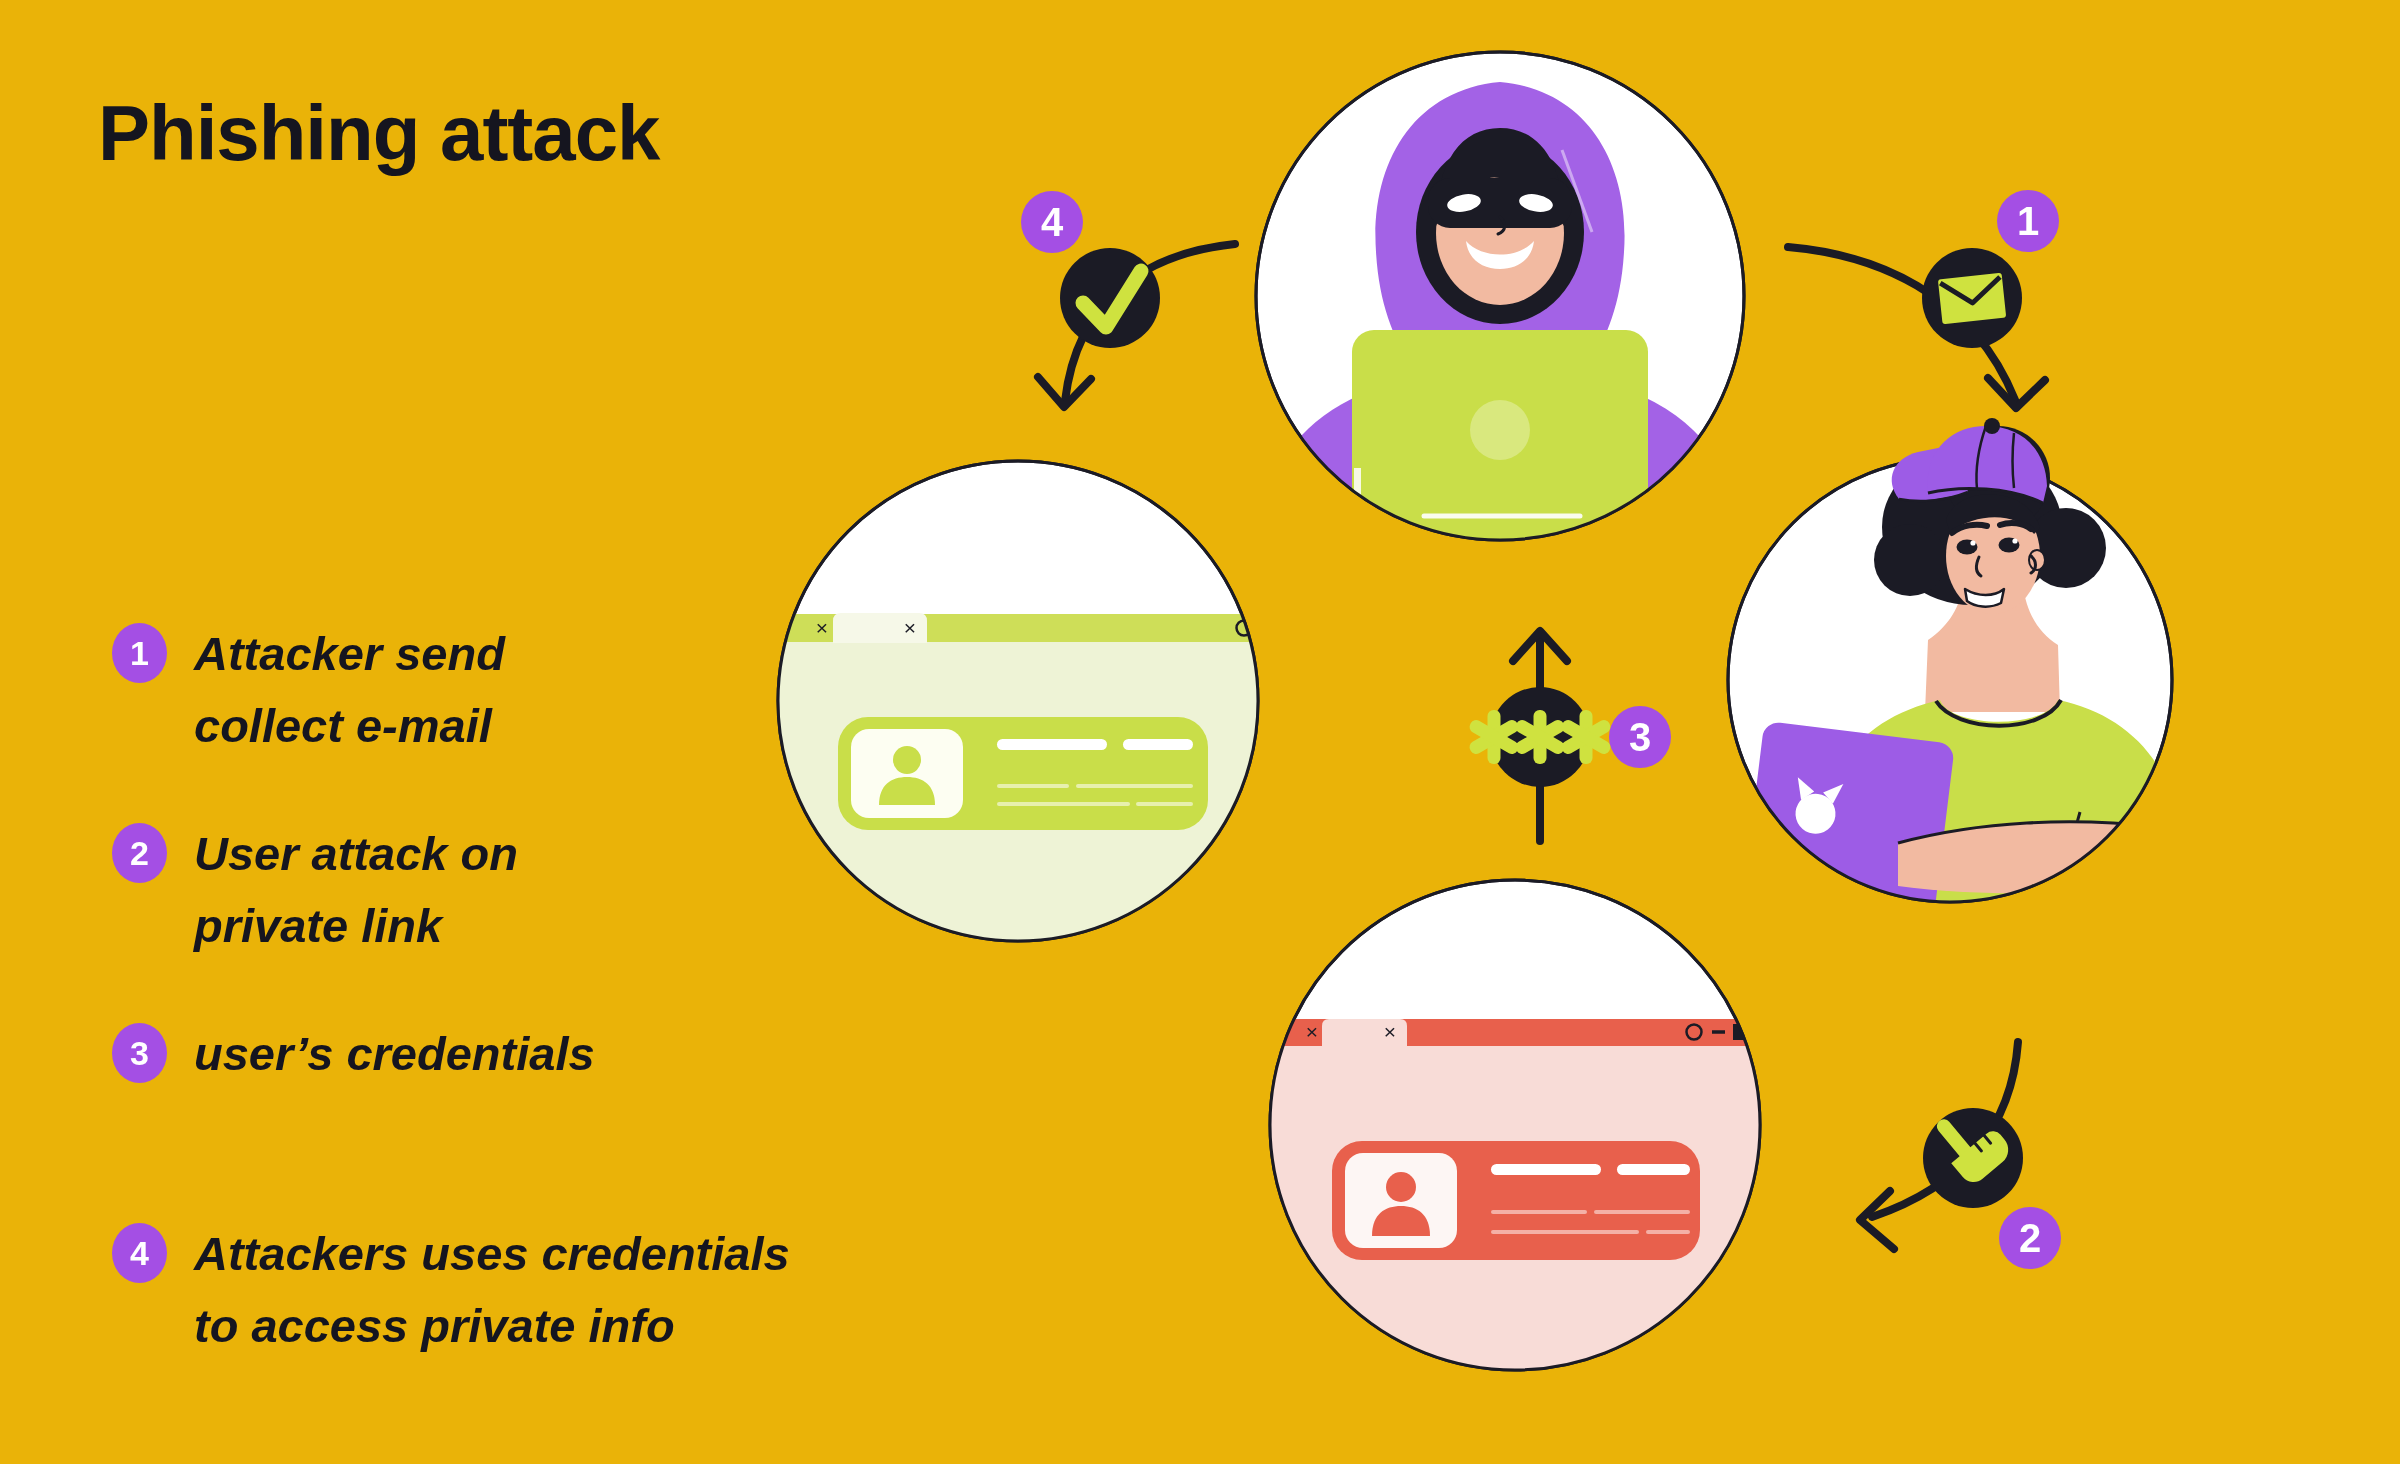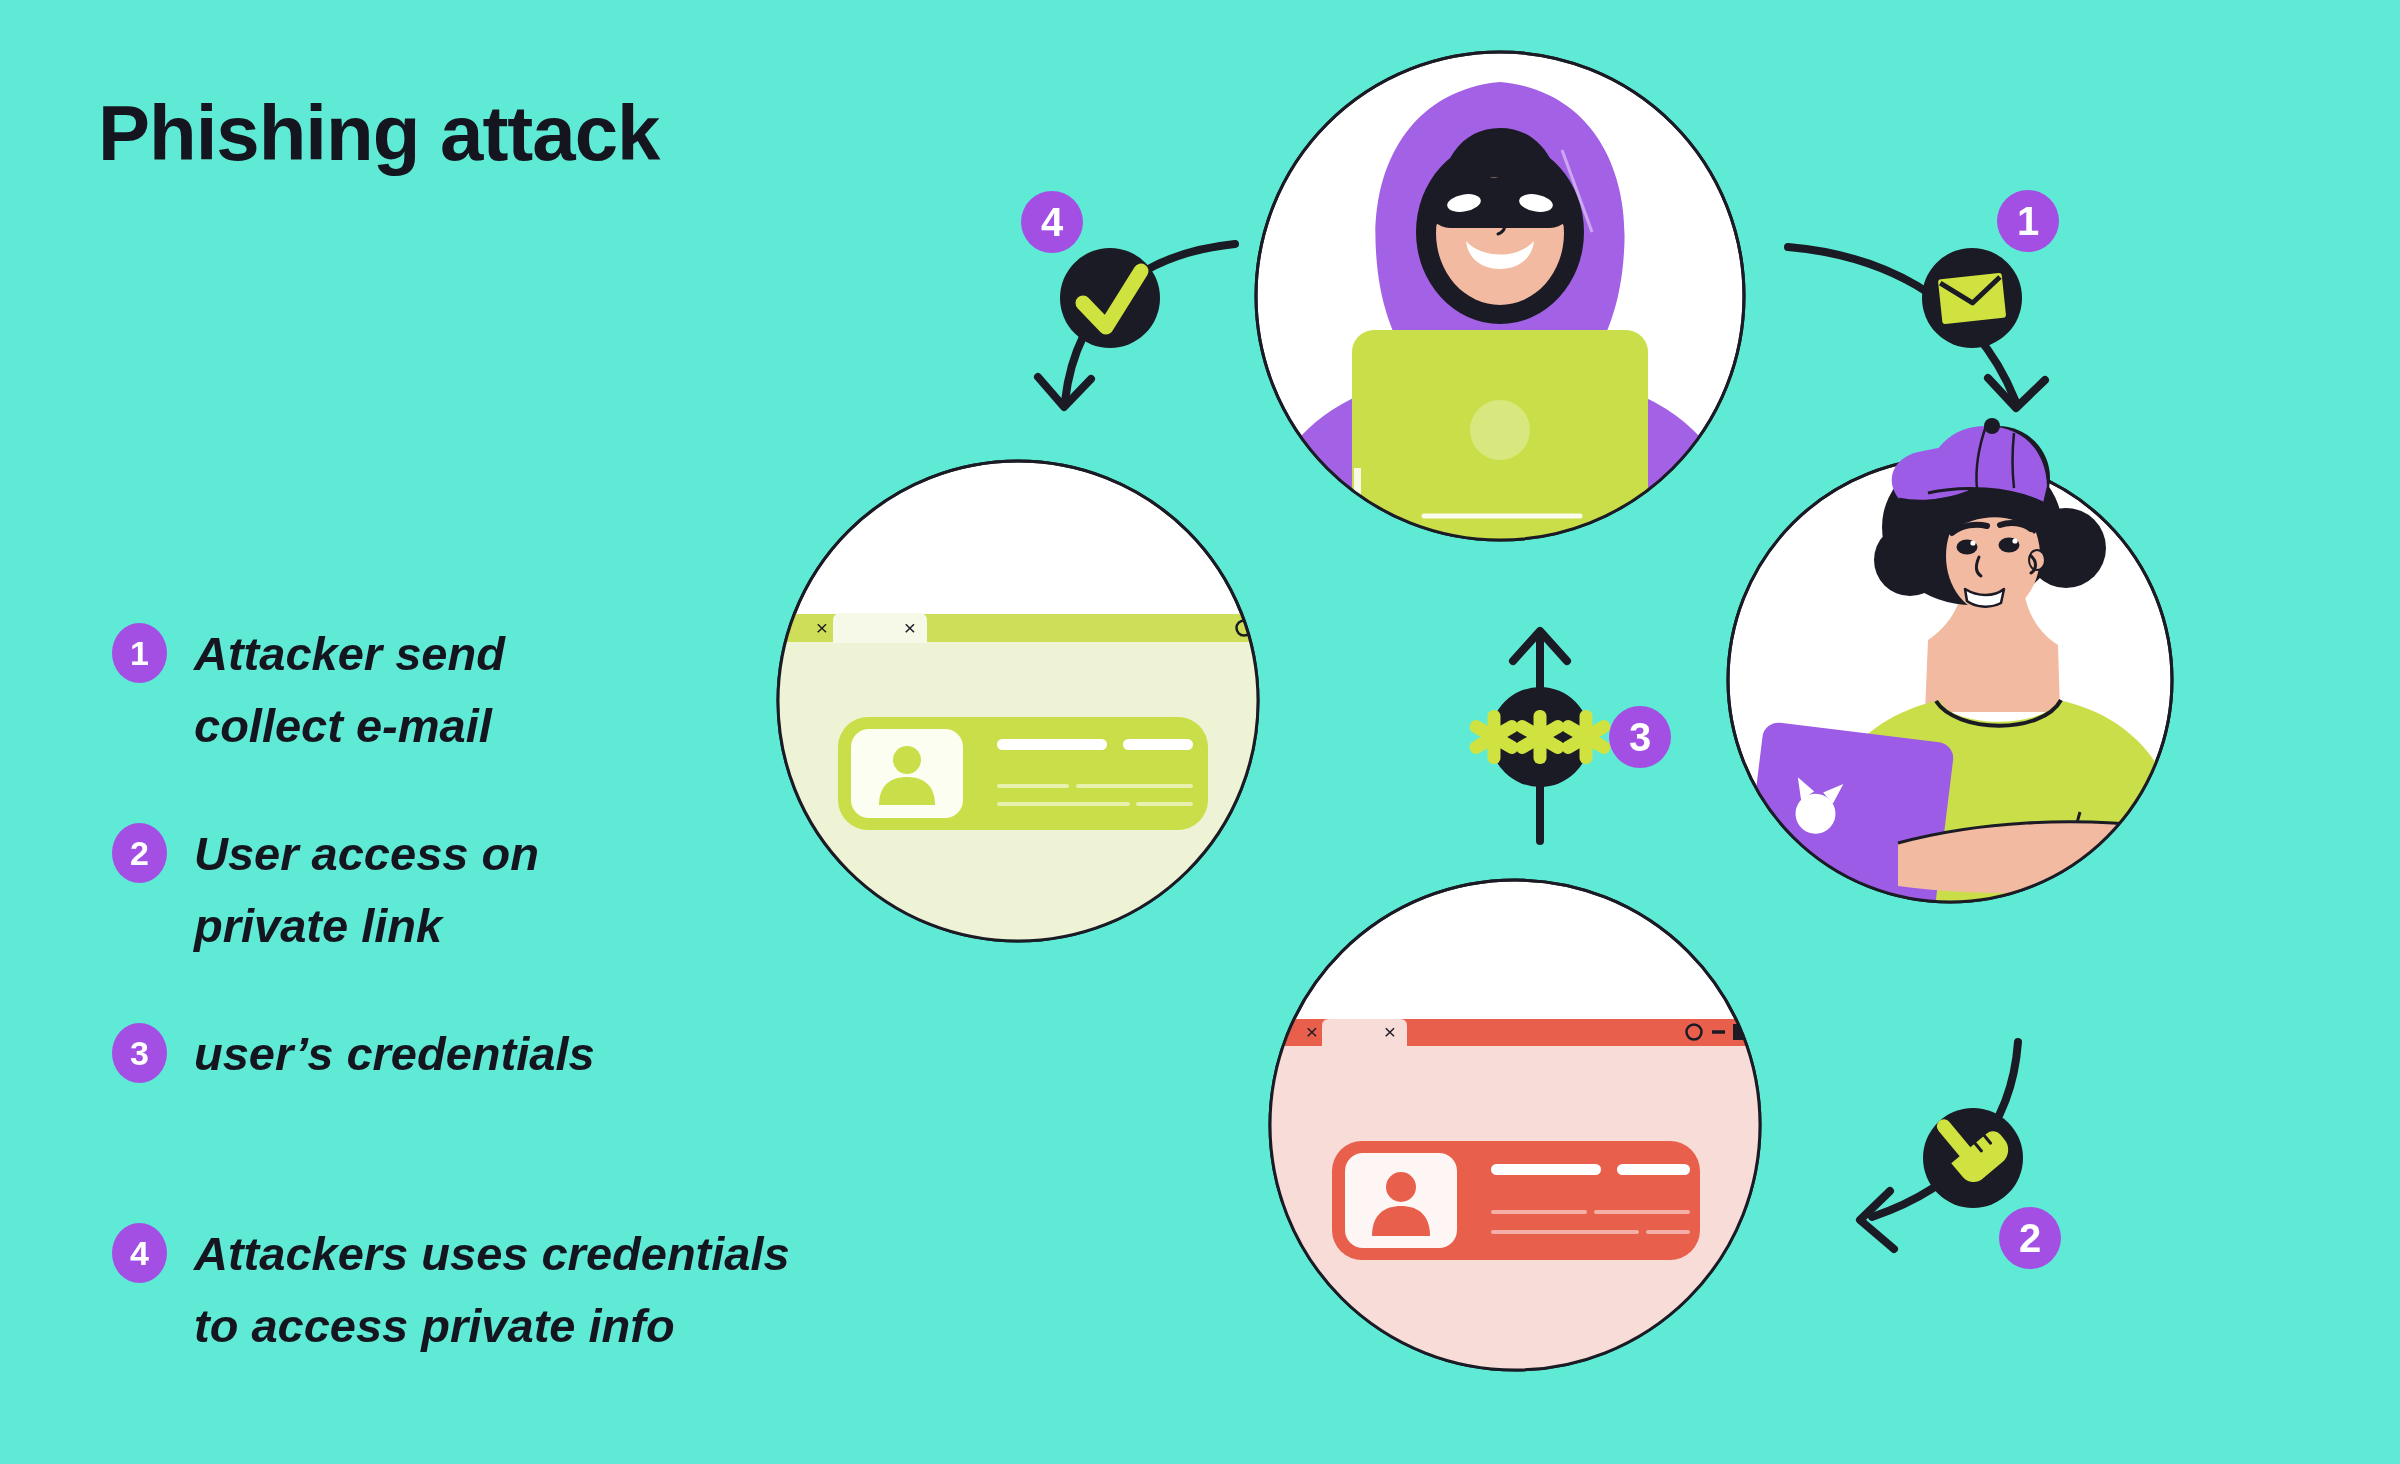"Phishing attack" .canvas { background: #5eead4 -> #eab308 }
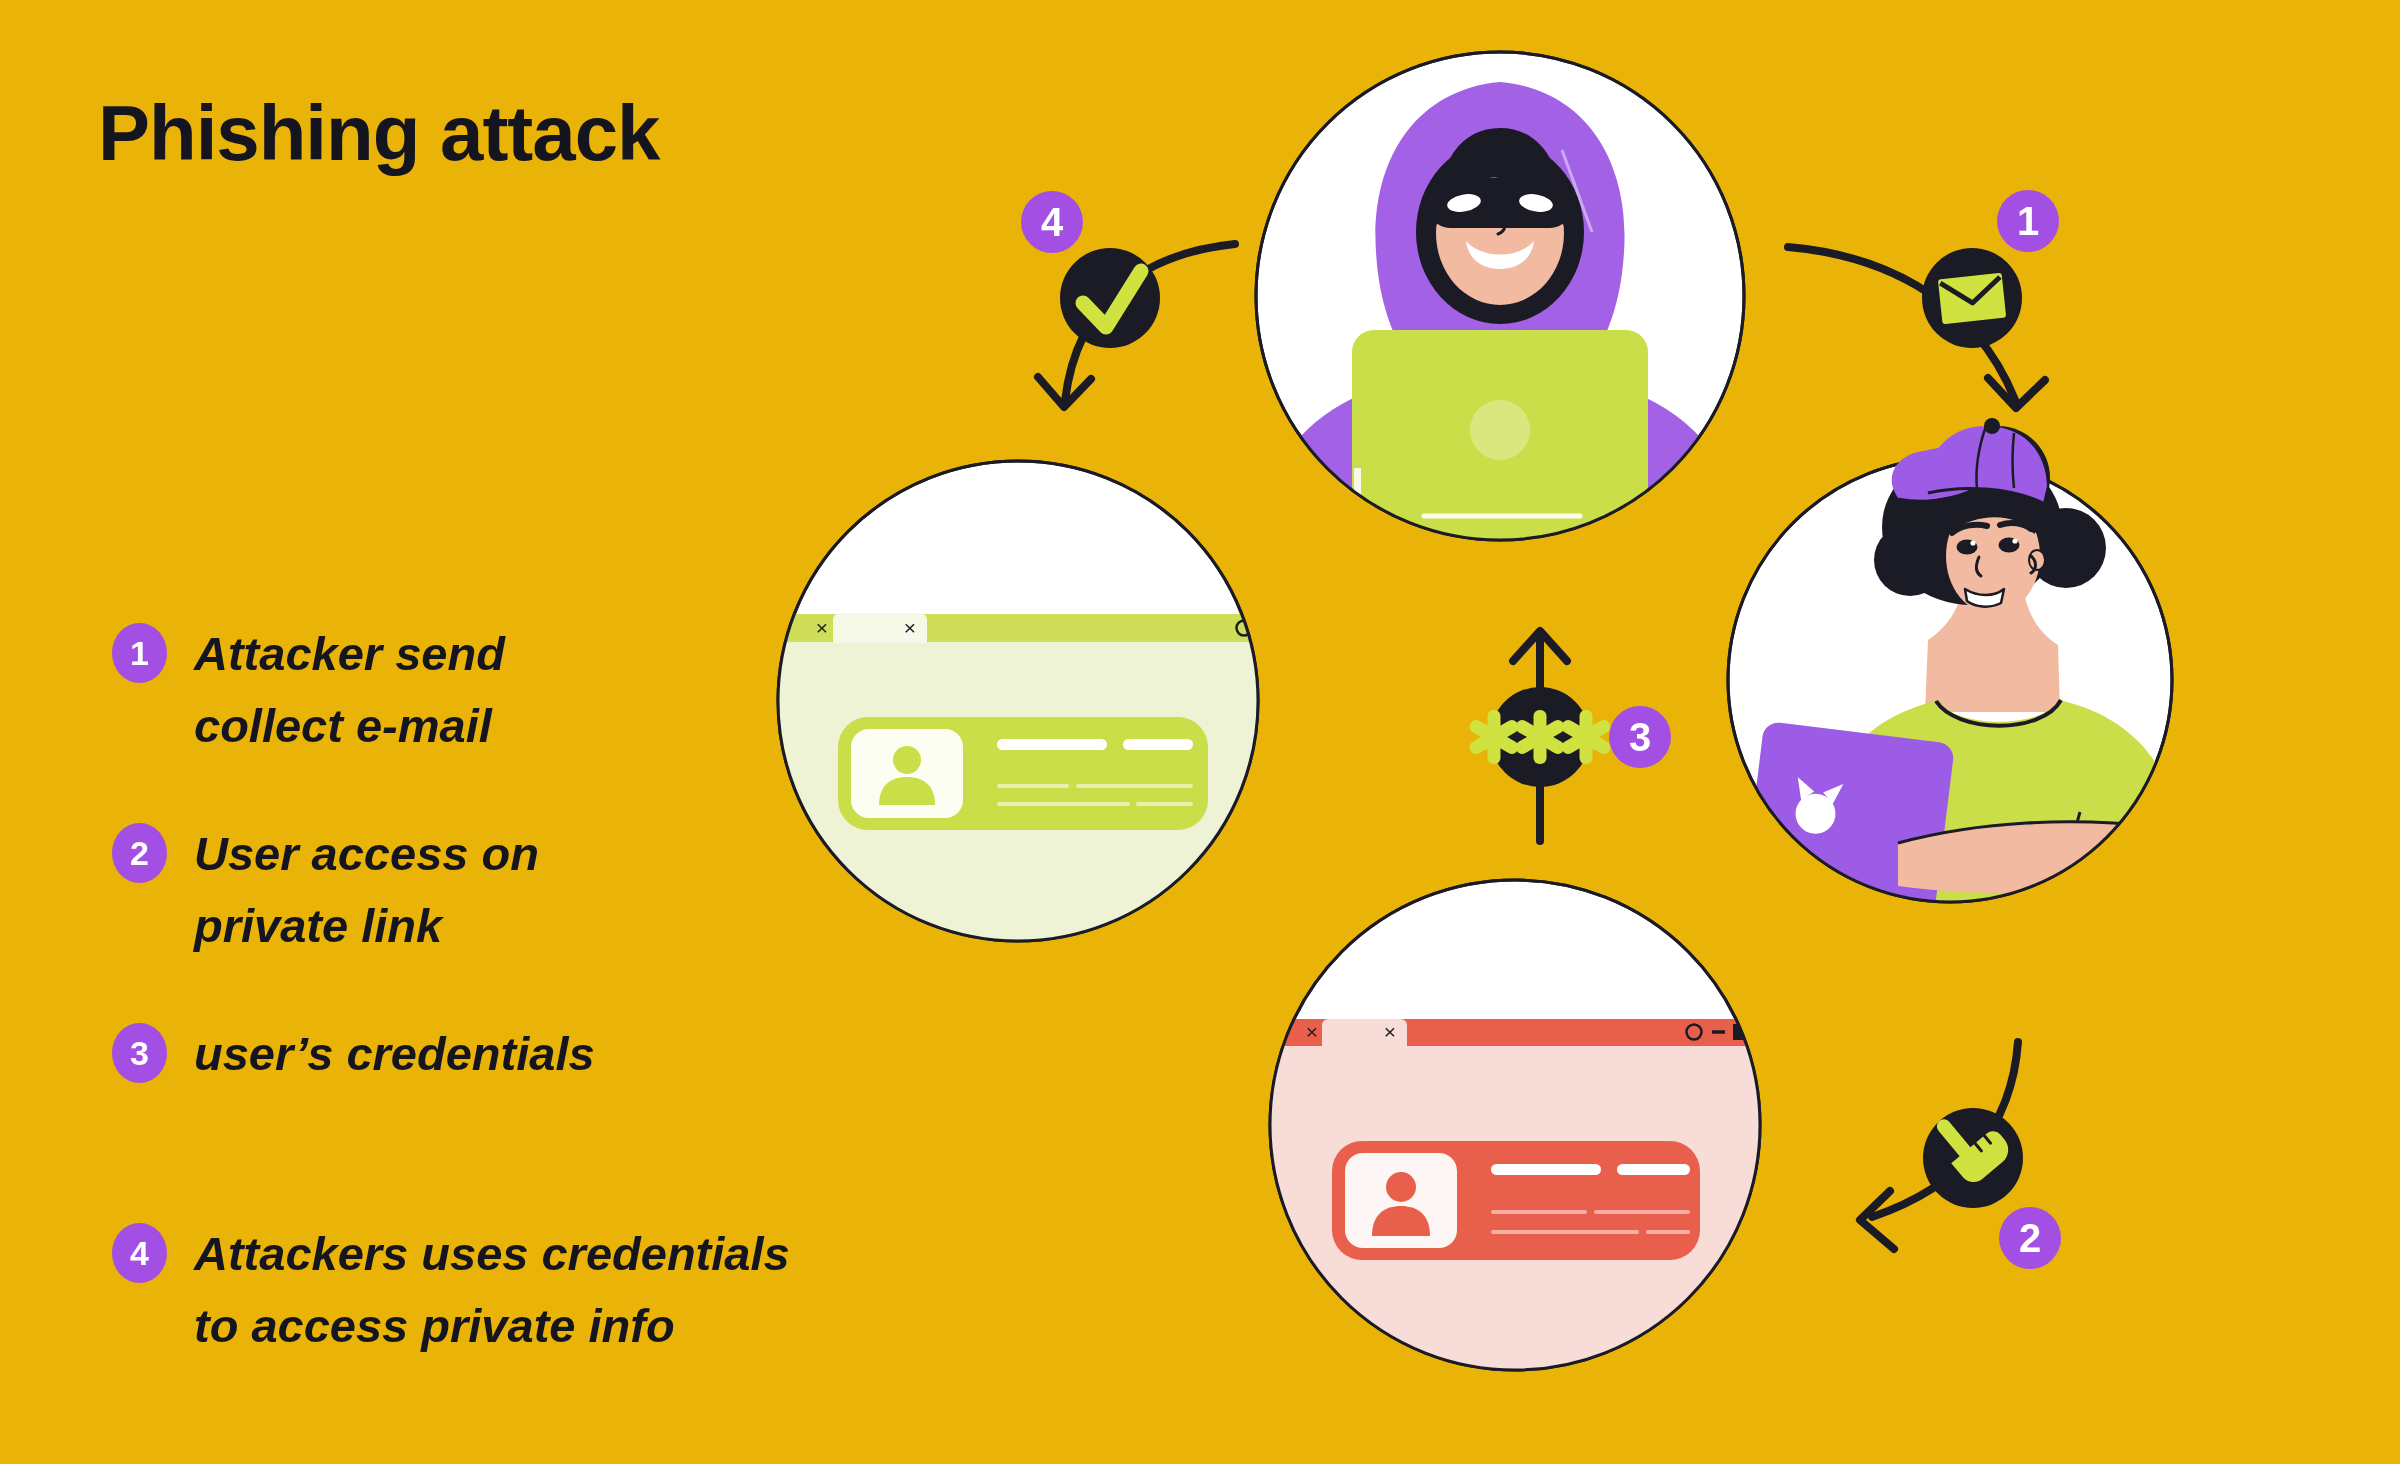"User access on" div { text: access -> attack }
